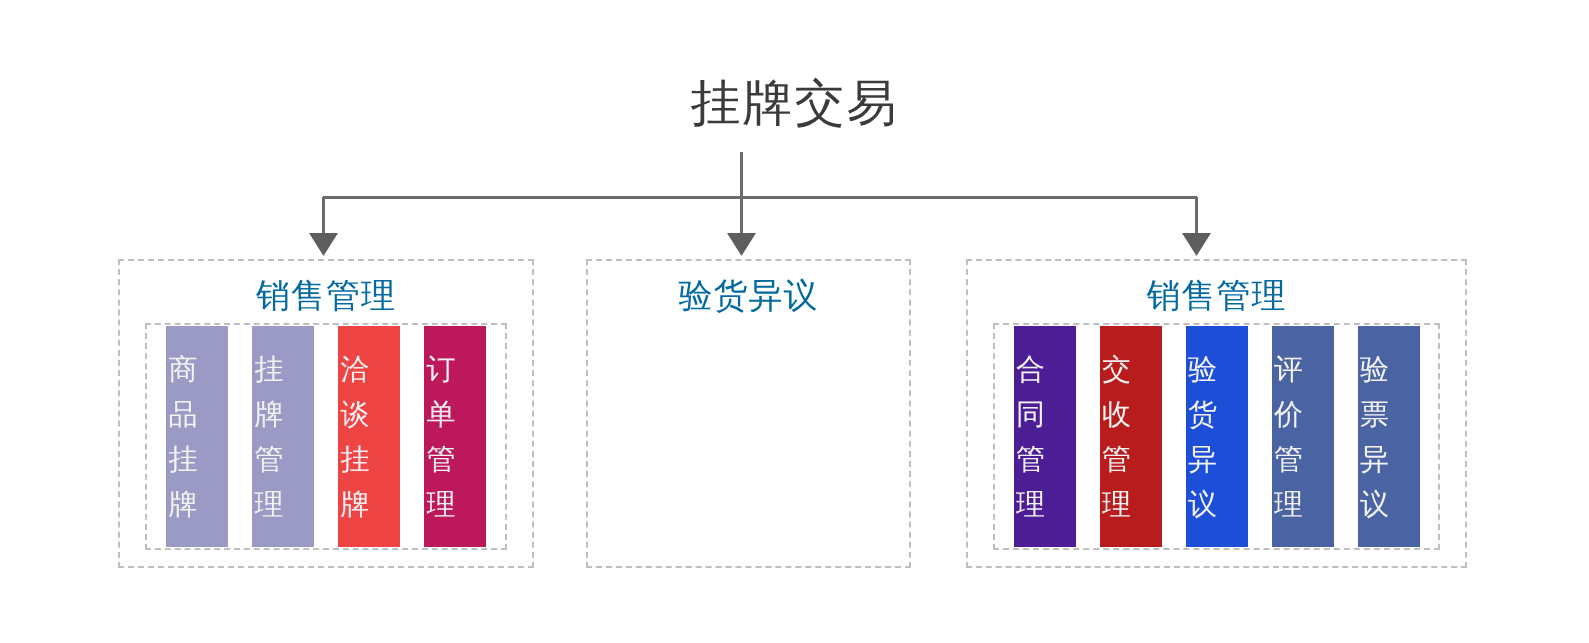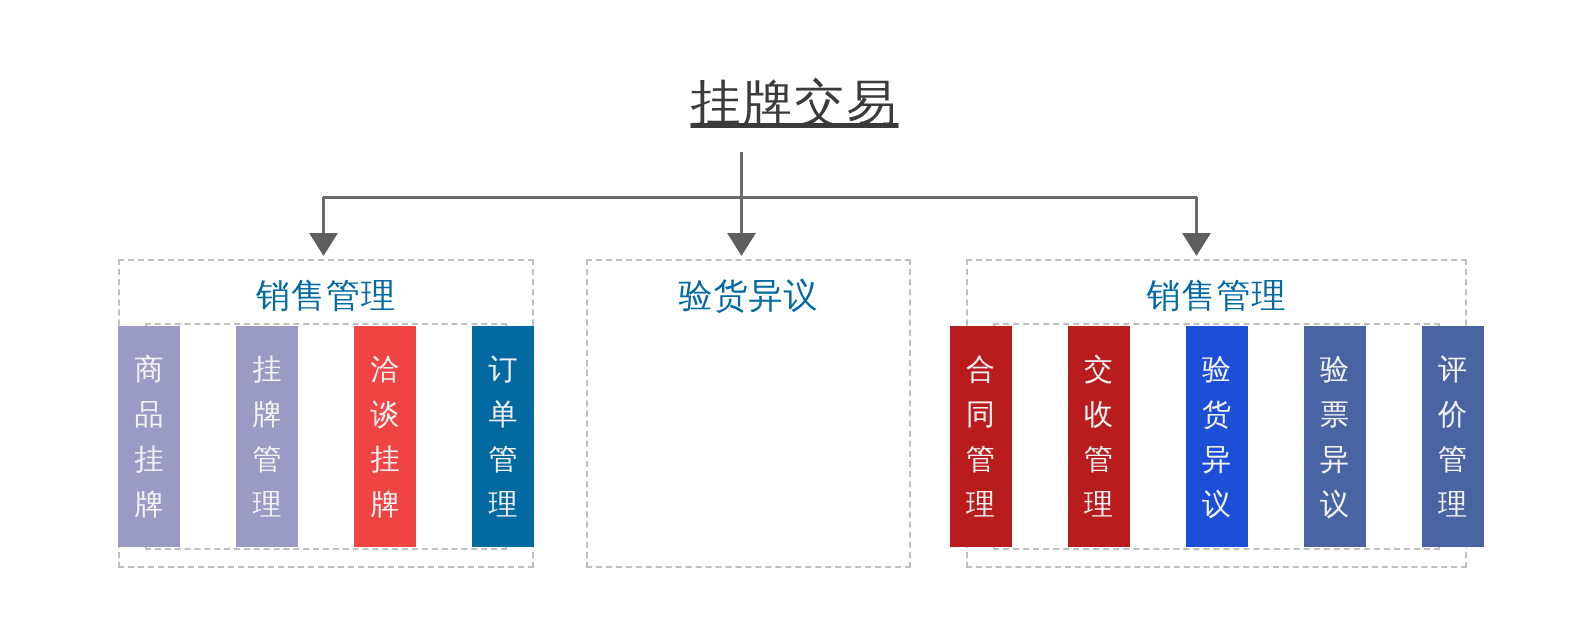"挂牌交易" .root-title { text-decoration: underline -> none }
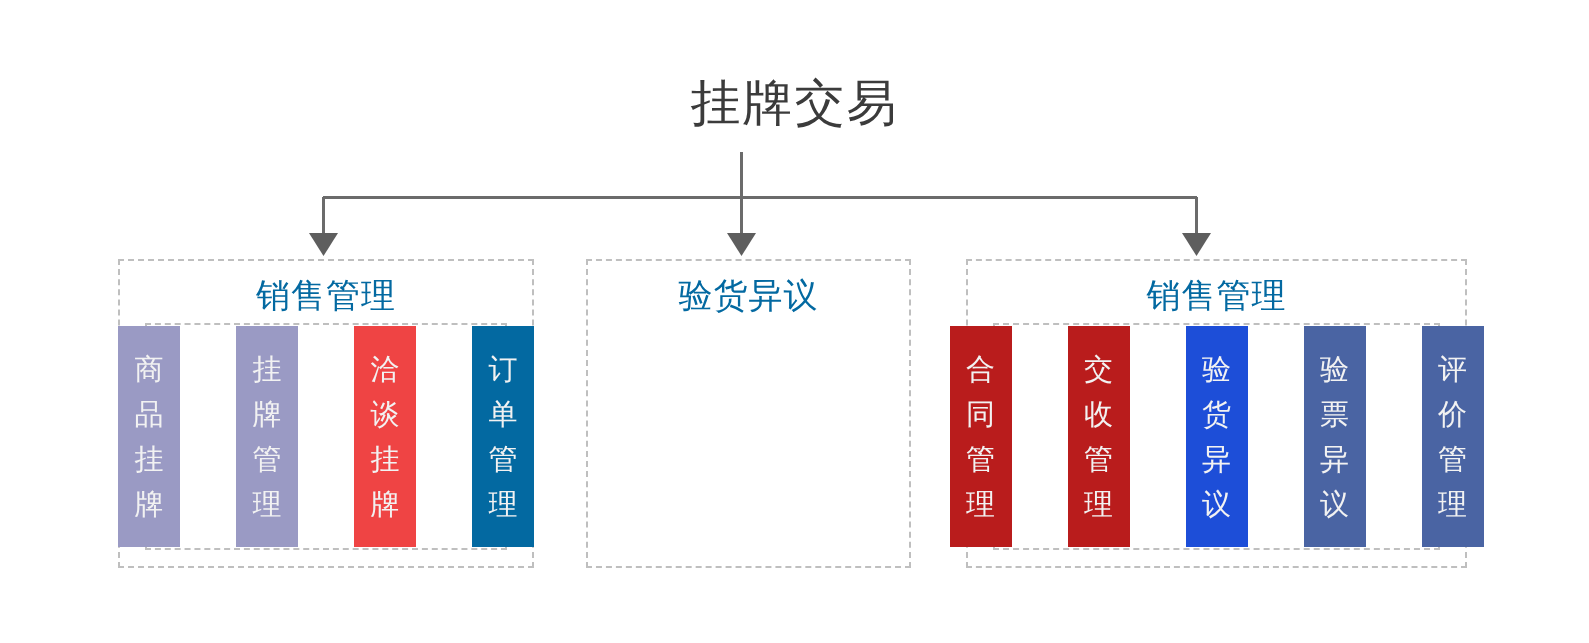"商品挂牌" .bar { justify-content: center -> none; margin: 0 28px -> 0 12px }
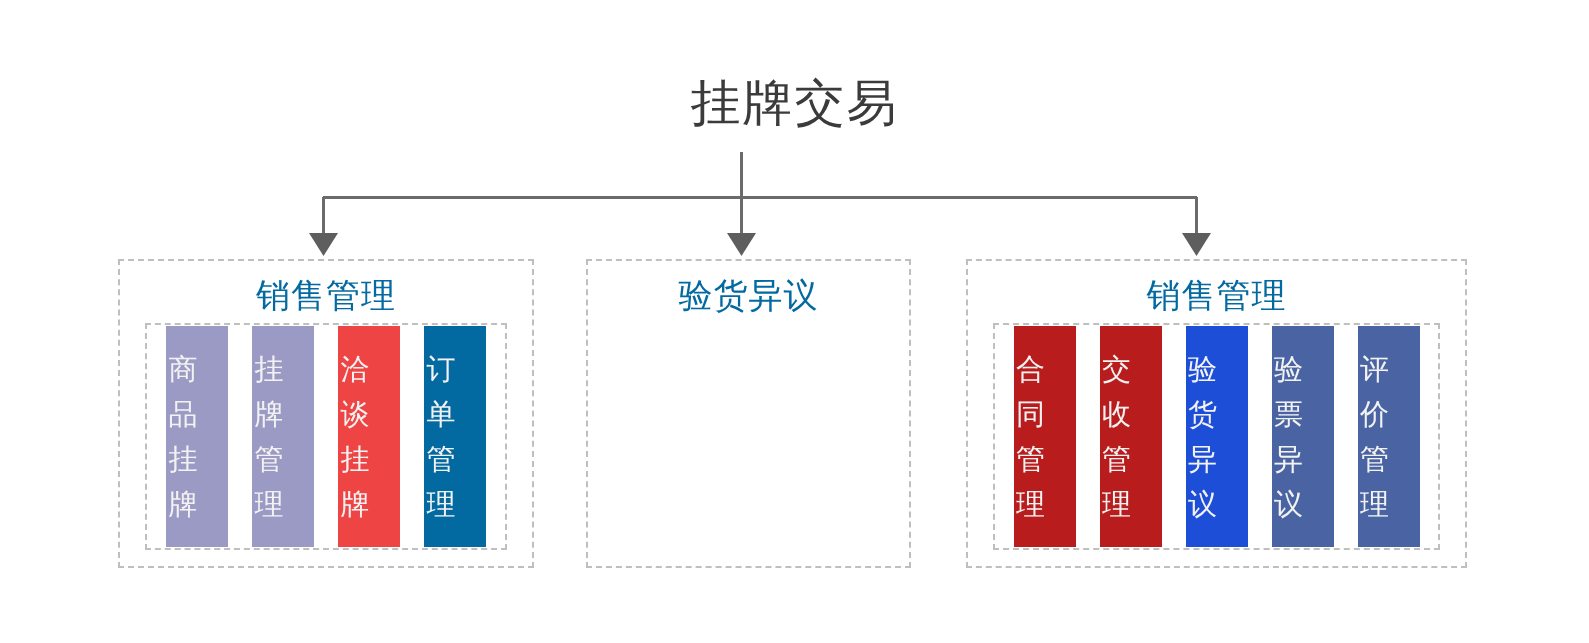"订单管理" div.bar { background: #0369a1 -> #be185d }
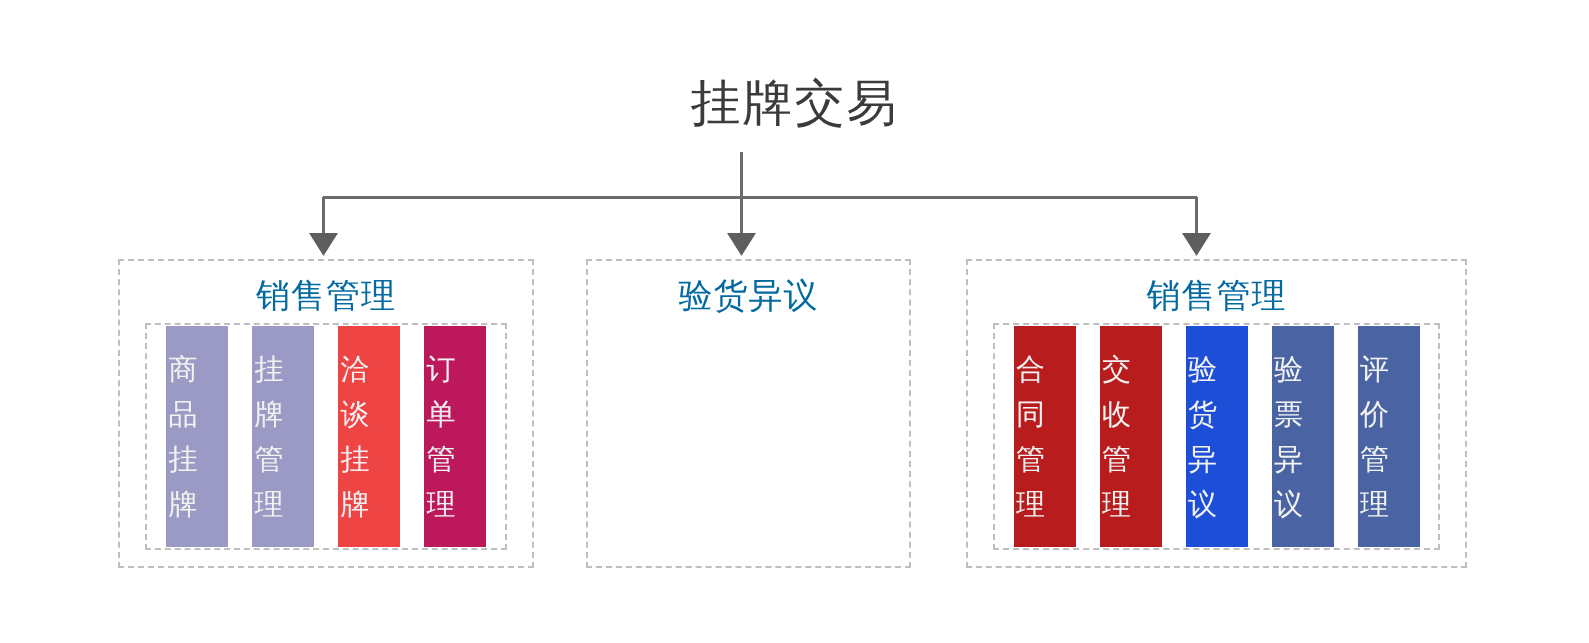"合同管理" div.bar { background: #b91c1c -> #4c1d95 }
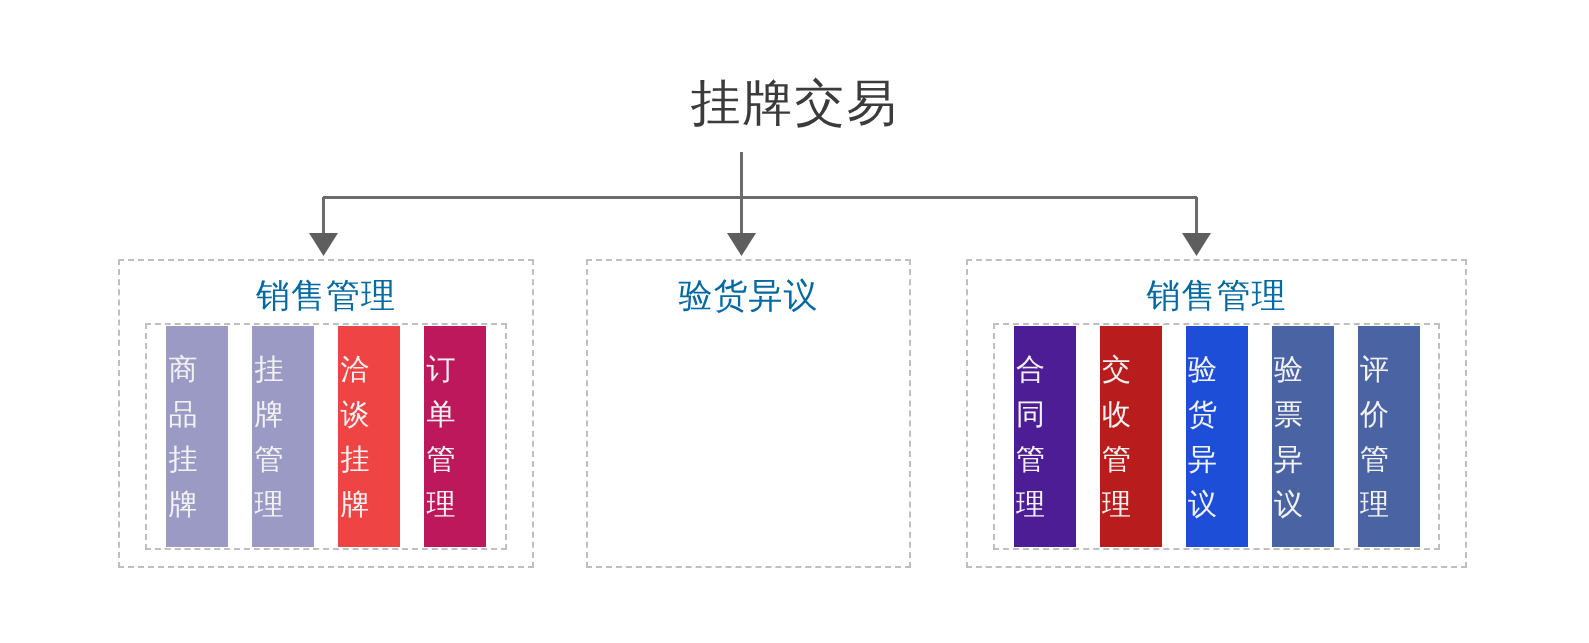"验票异议" div.bar { order: before "评价管理" -> after "评价管理" }
